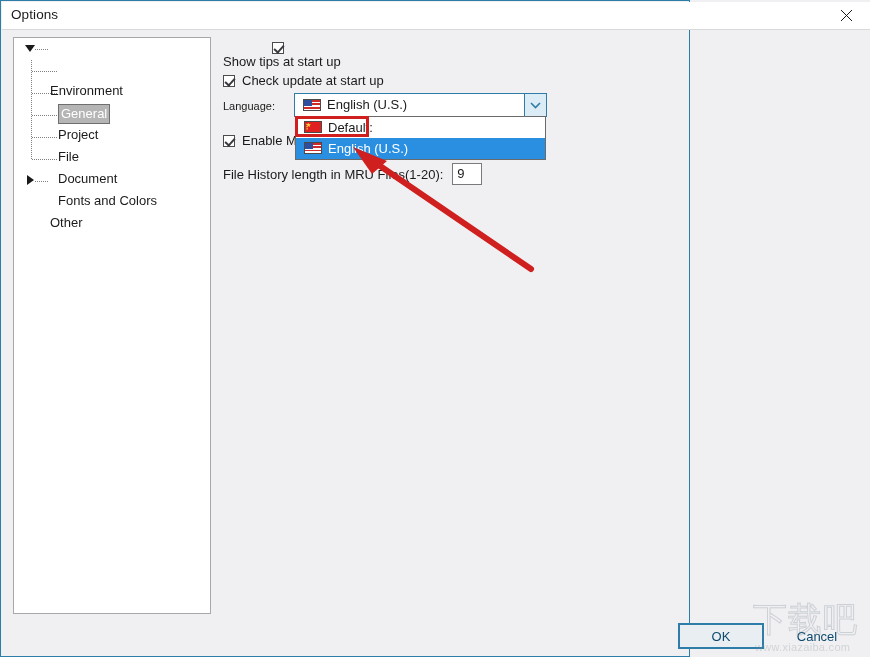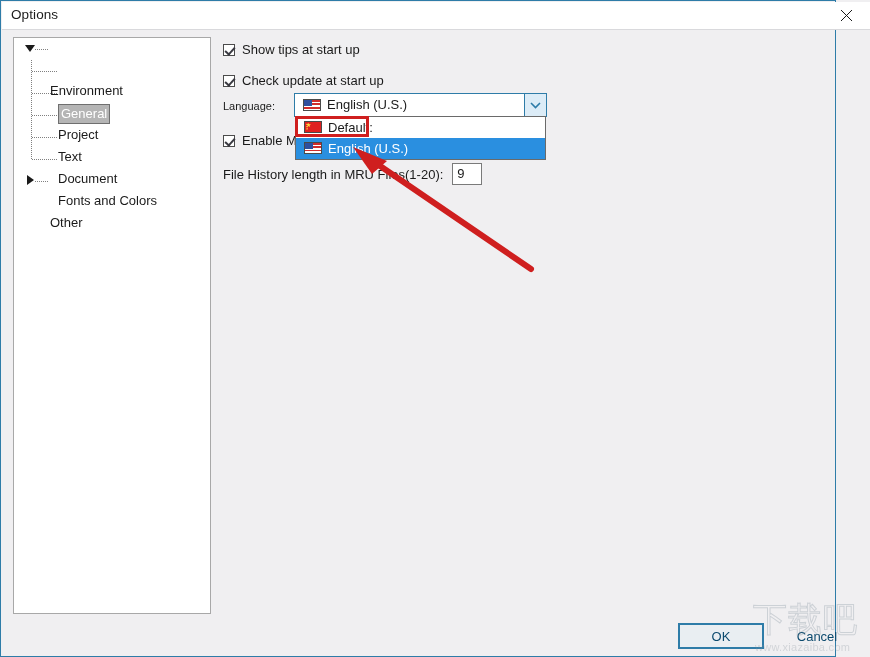"Options" .window { width: 836px -> 690px }
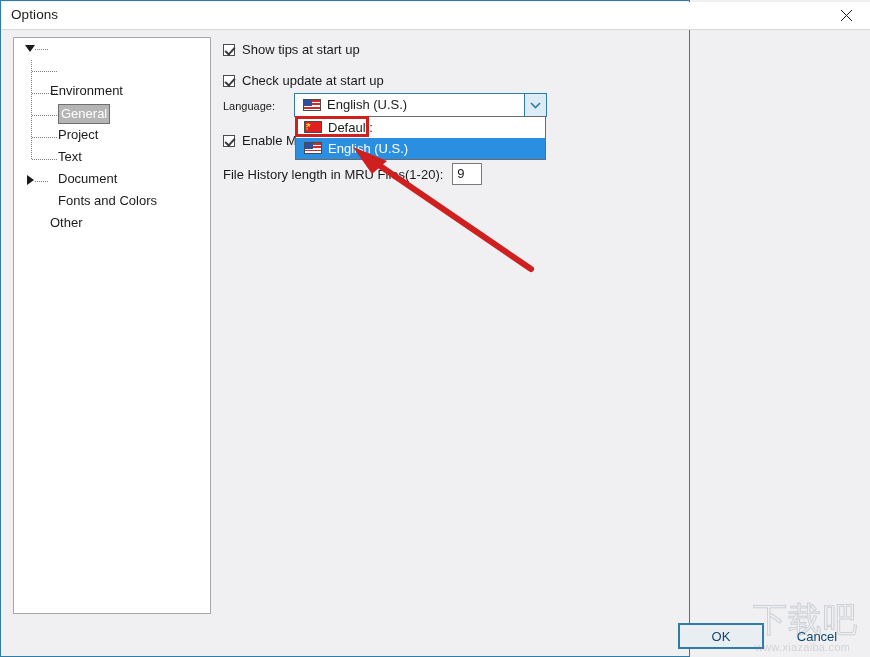"Show tips at start up" div.chk-row { flex-direction: none -> column }
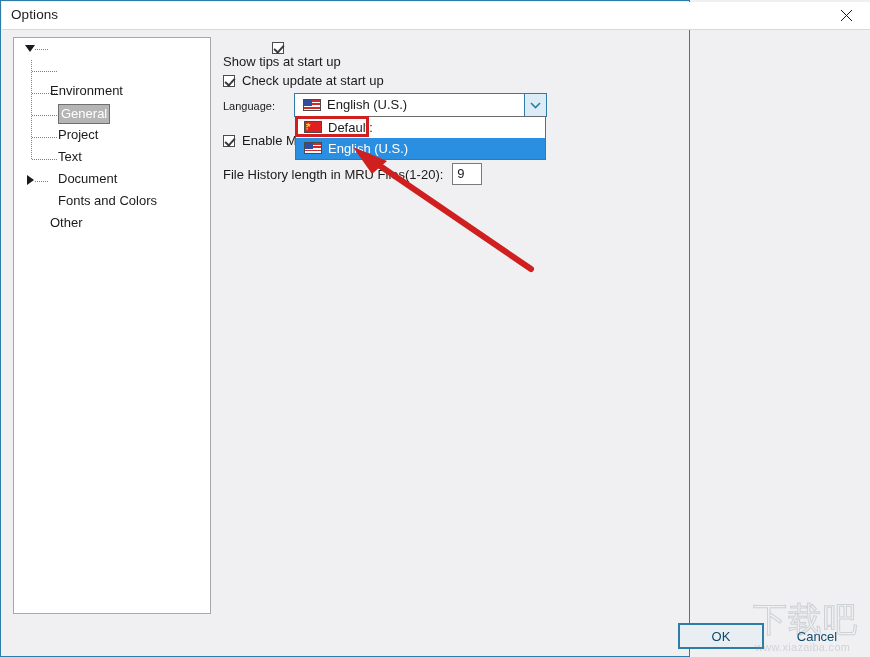"Text" span.tree-label { text: Text -> File }
